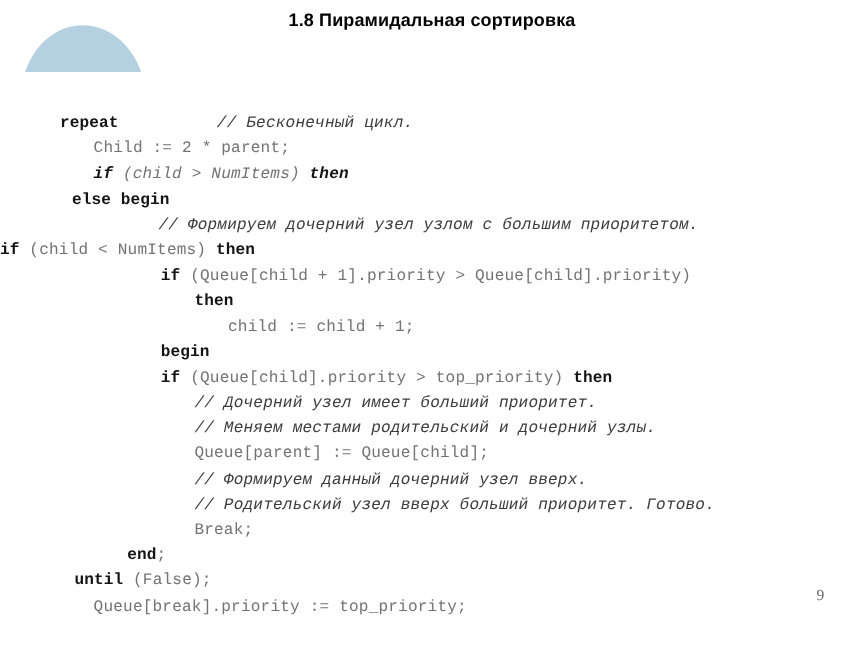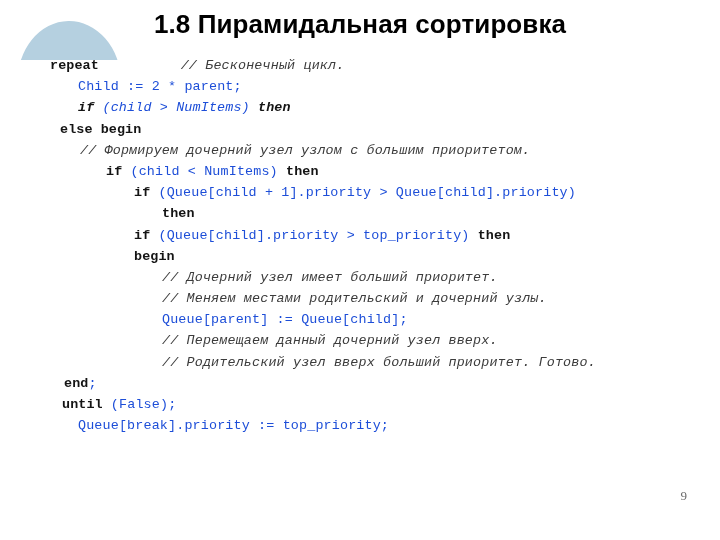"1.8 Пирамидальная сортировка" #title { font-size: 26px -> 15px }
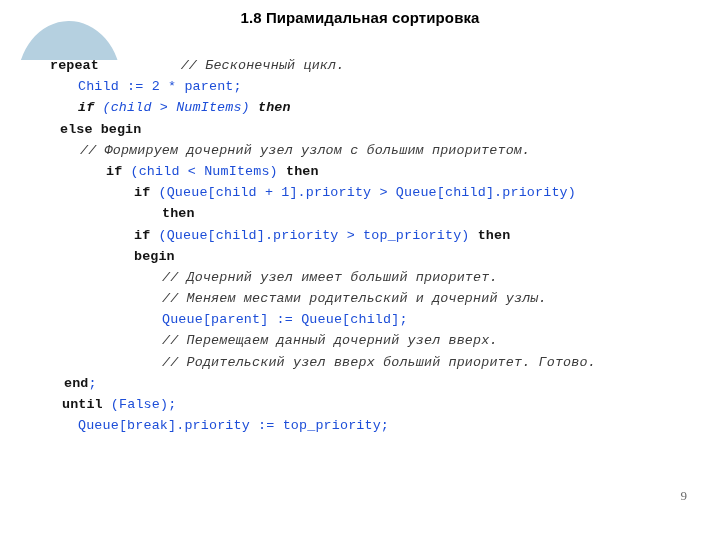"repeat // Бесконечный цикл." div.code-line { margin-top: none -> 38px }
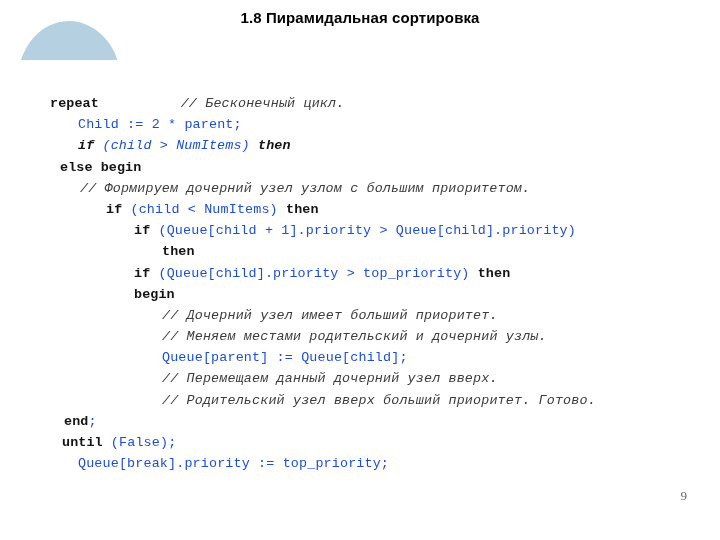"Child := 2 * parent;" .seg.pl { color: #1d4ed8 -> #737373 }
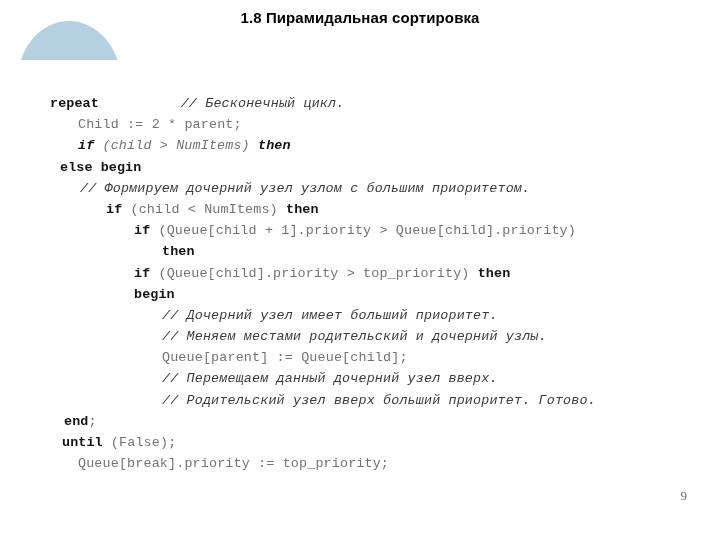"// Формируем дочерний узел узлом" div.code-line { margin-left: none -> 24px; padding-left: 80px -> 108px }
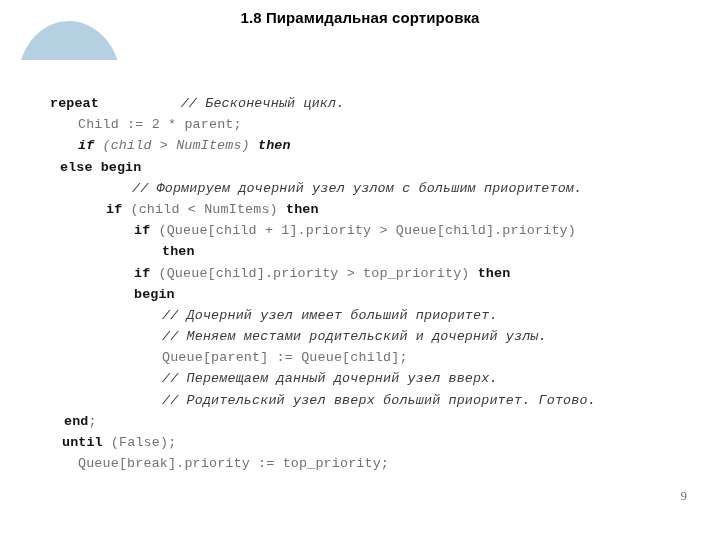"if (child < NumItems) then" div.code-line { padding-left: 106px -> none }
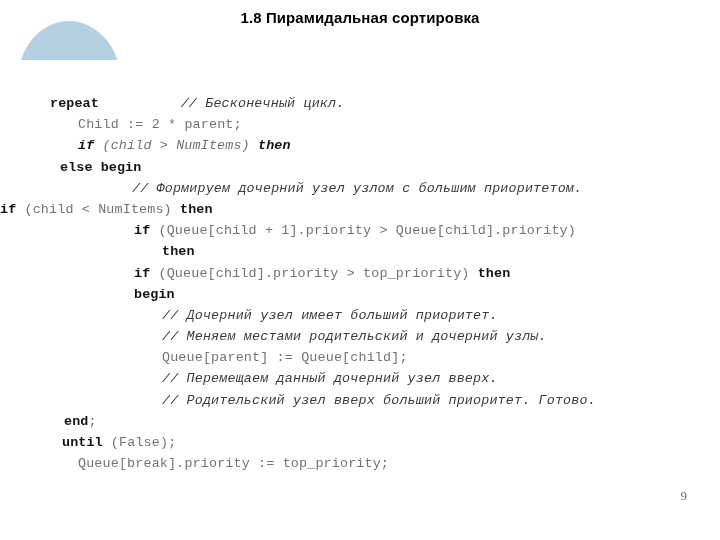"child := child + 1;" div.code-line { html: none -> <div><span>child := child + 1;</span></div> }
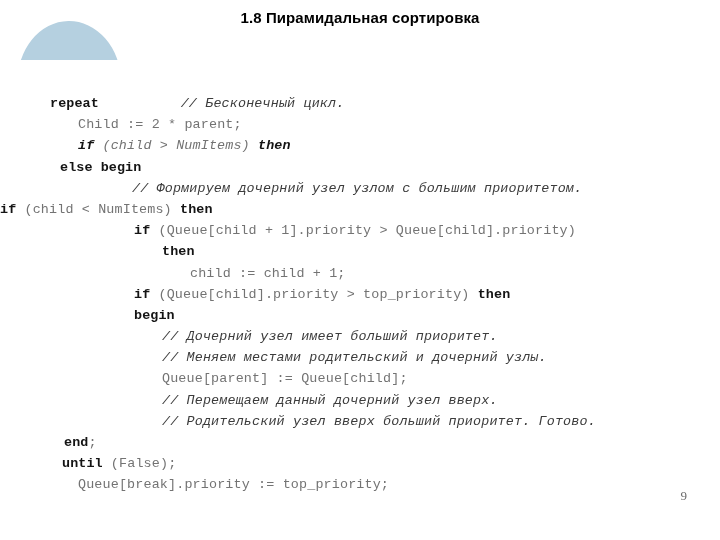"if (Queue[child].priority >" div.code-line { order: before "begin" -> after "begin" }
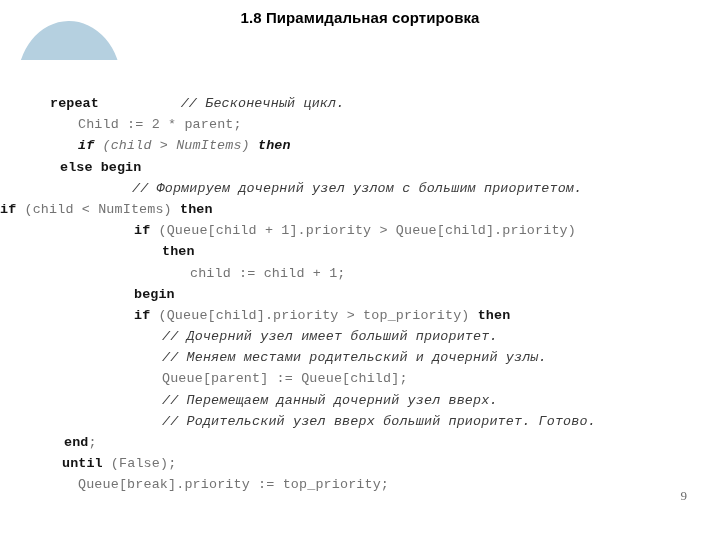"// Перемещаем данный дочерний узел" span.seg { text: Перемещаем -> Формируем }
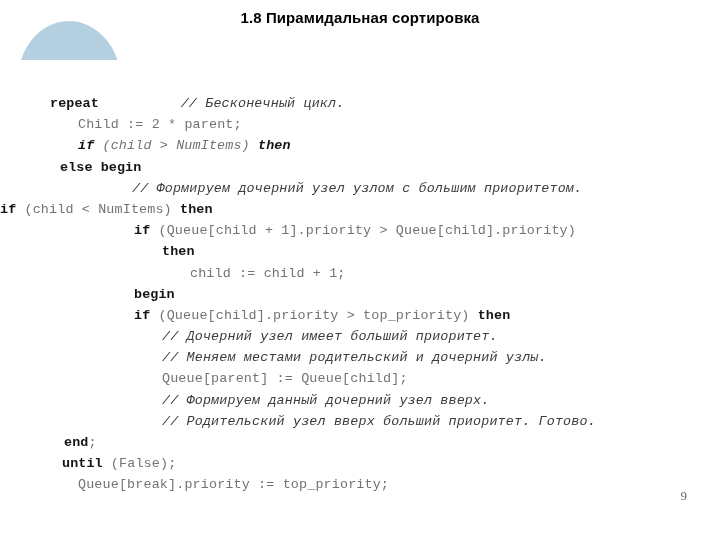"Break;" div.code-line { html: none -> <div><span>Break;</span></div> }
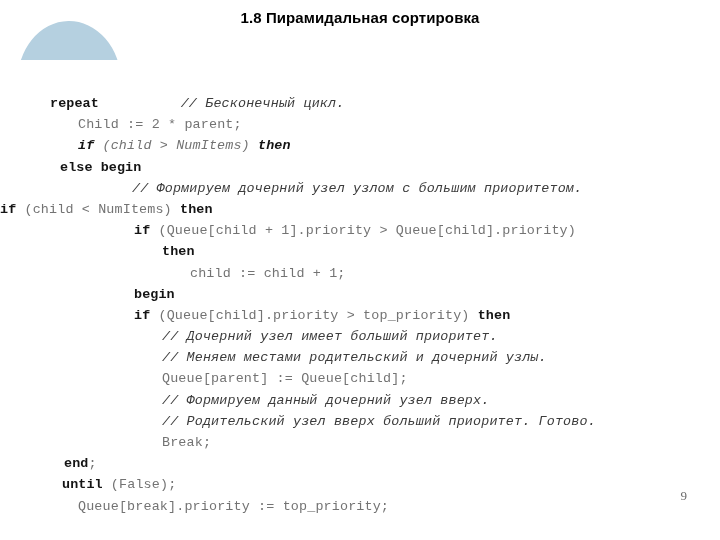"end;" div.code-line { padding-left: 64px -> 106px }
